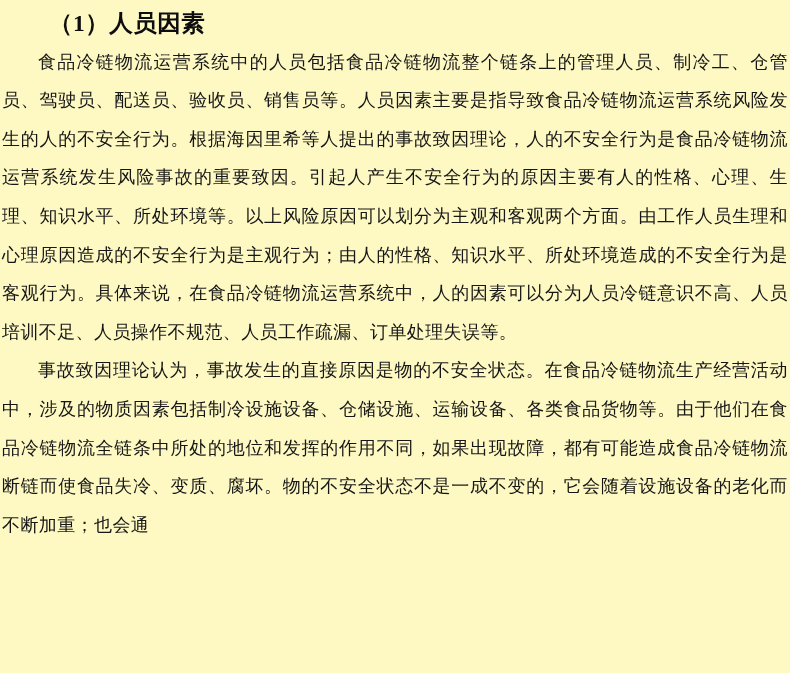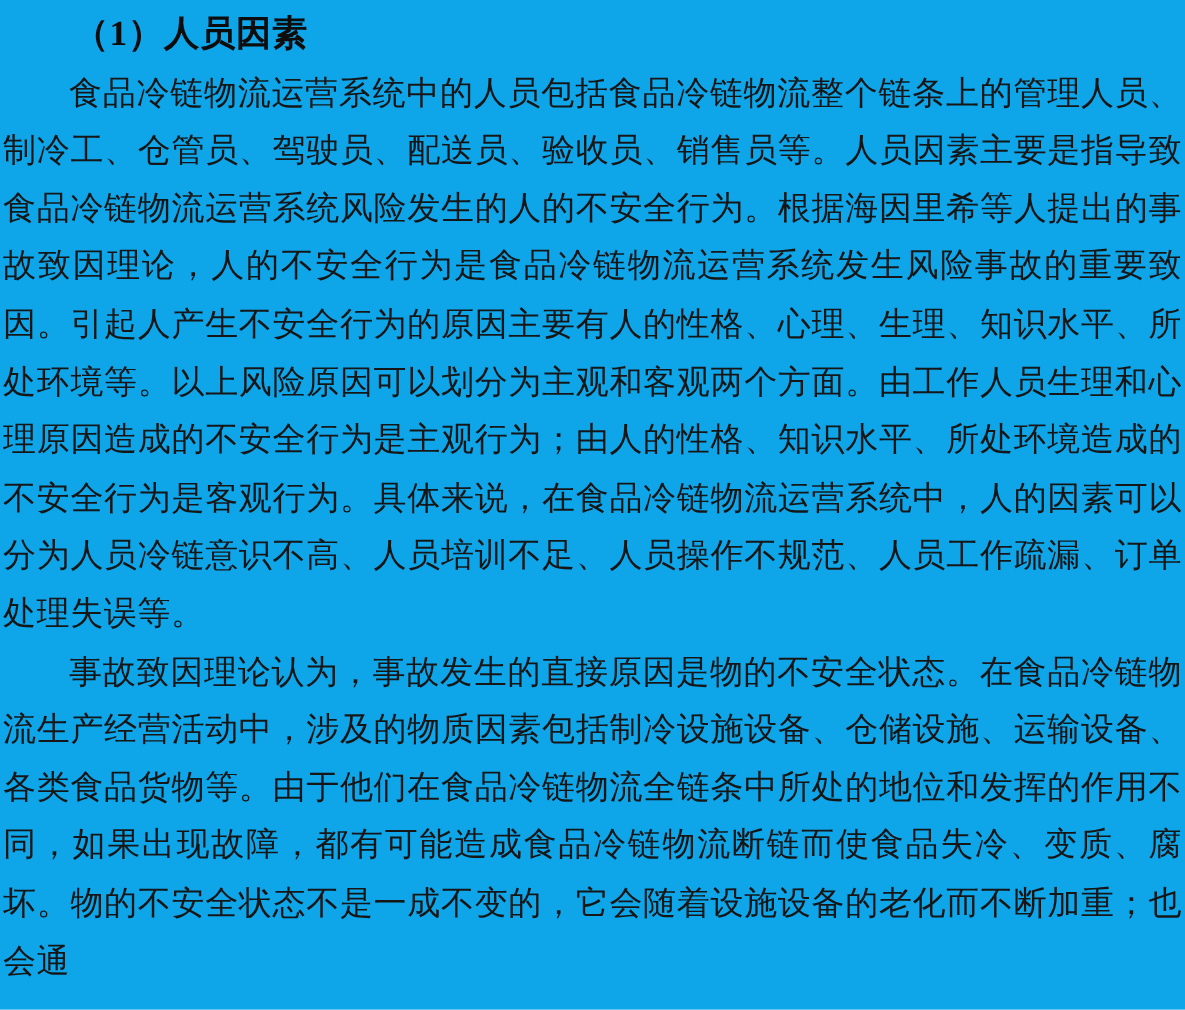"（1）人员因素" .page { background: #0ea5e9 -> #fef9c3 }
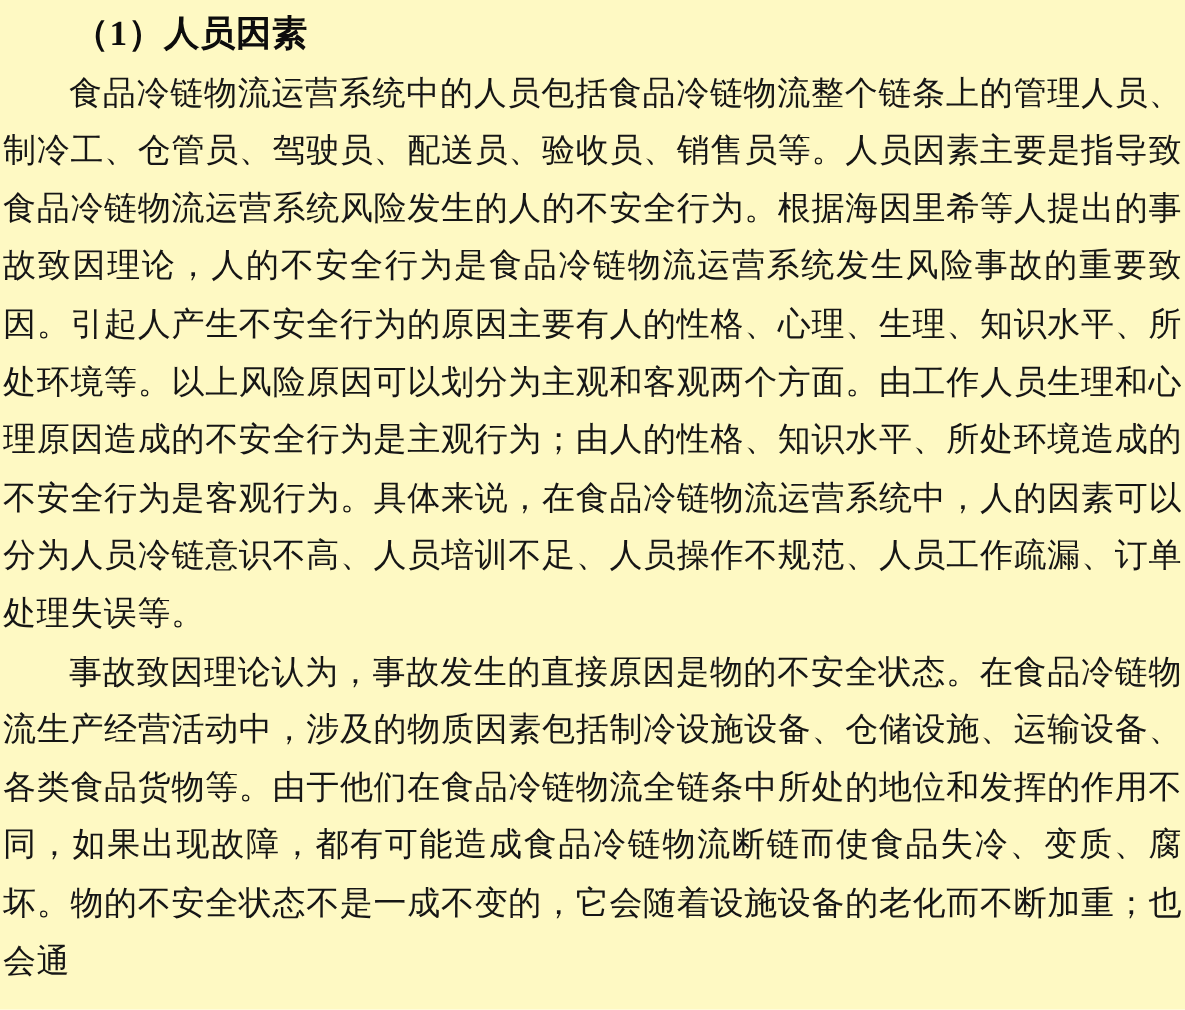"食品冷链物流运营系统中的人员包括食品冷链物流整个链条上的管理人员、制冷工、仓管员" .section-body { font-size: 22px -> 18px }
